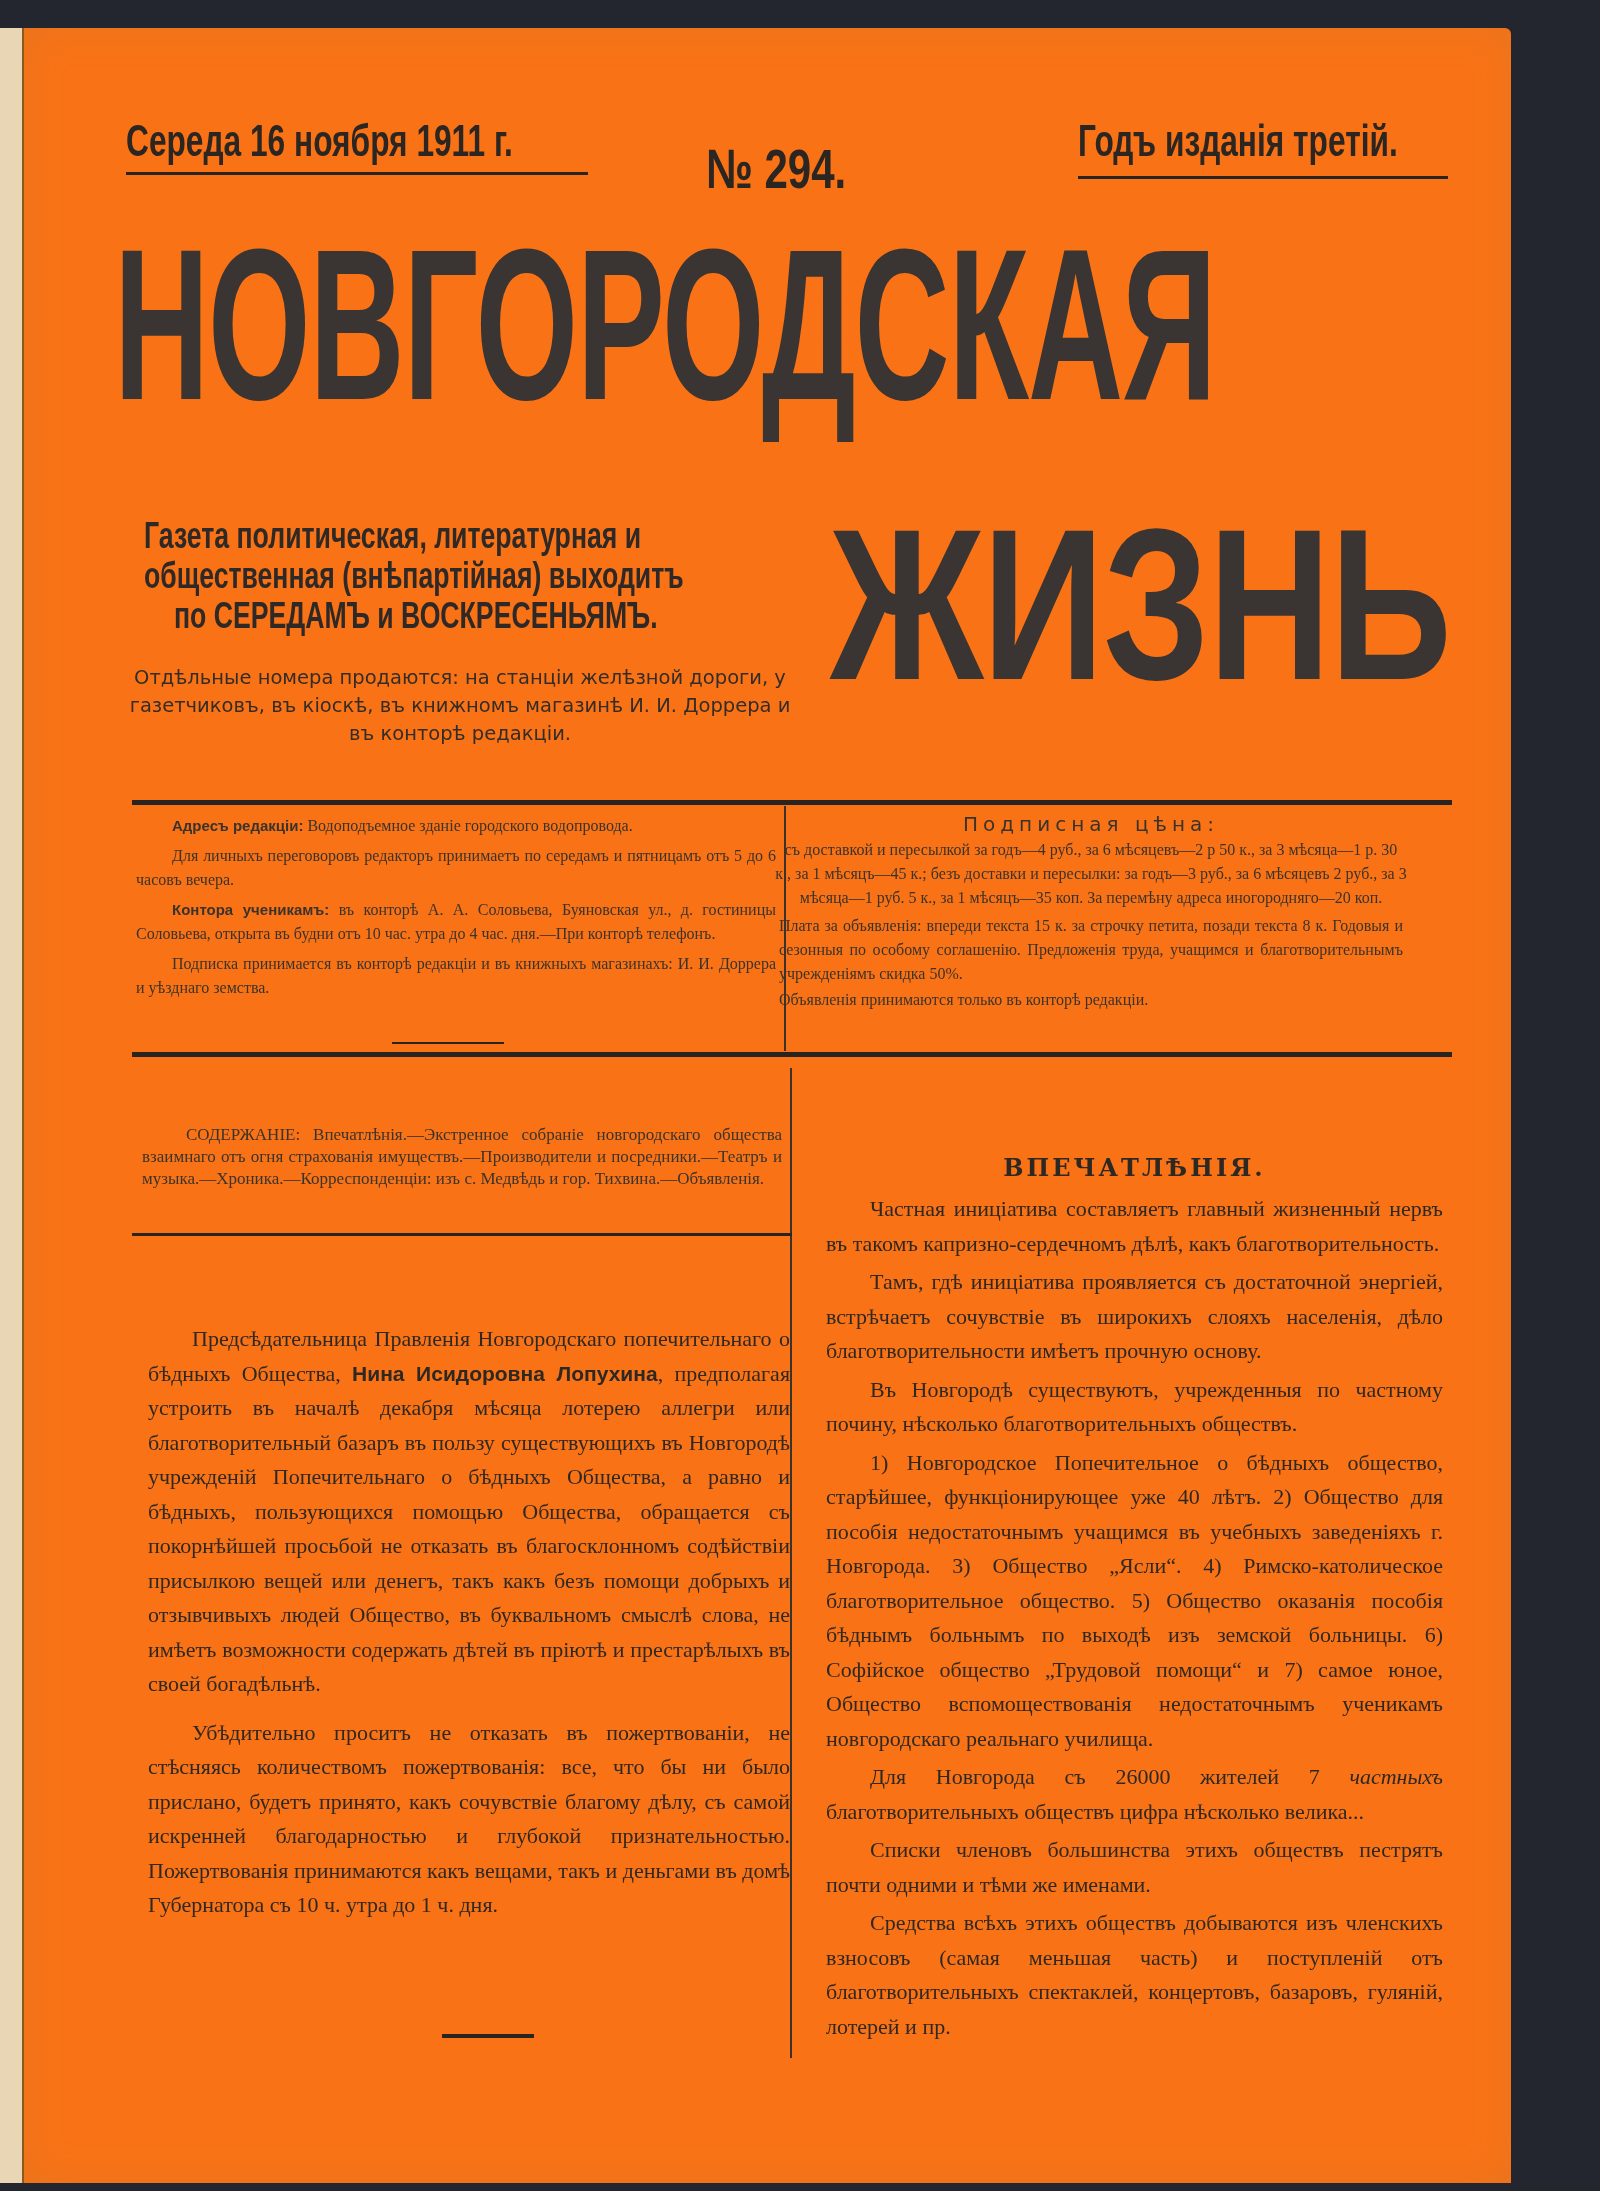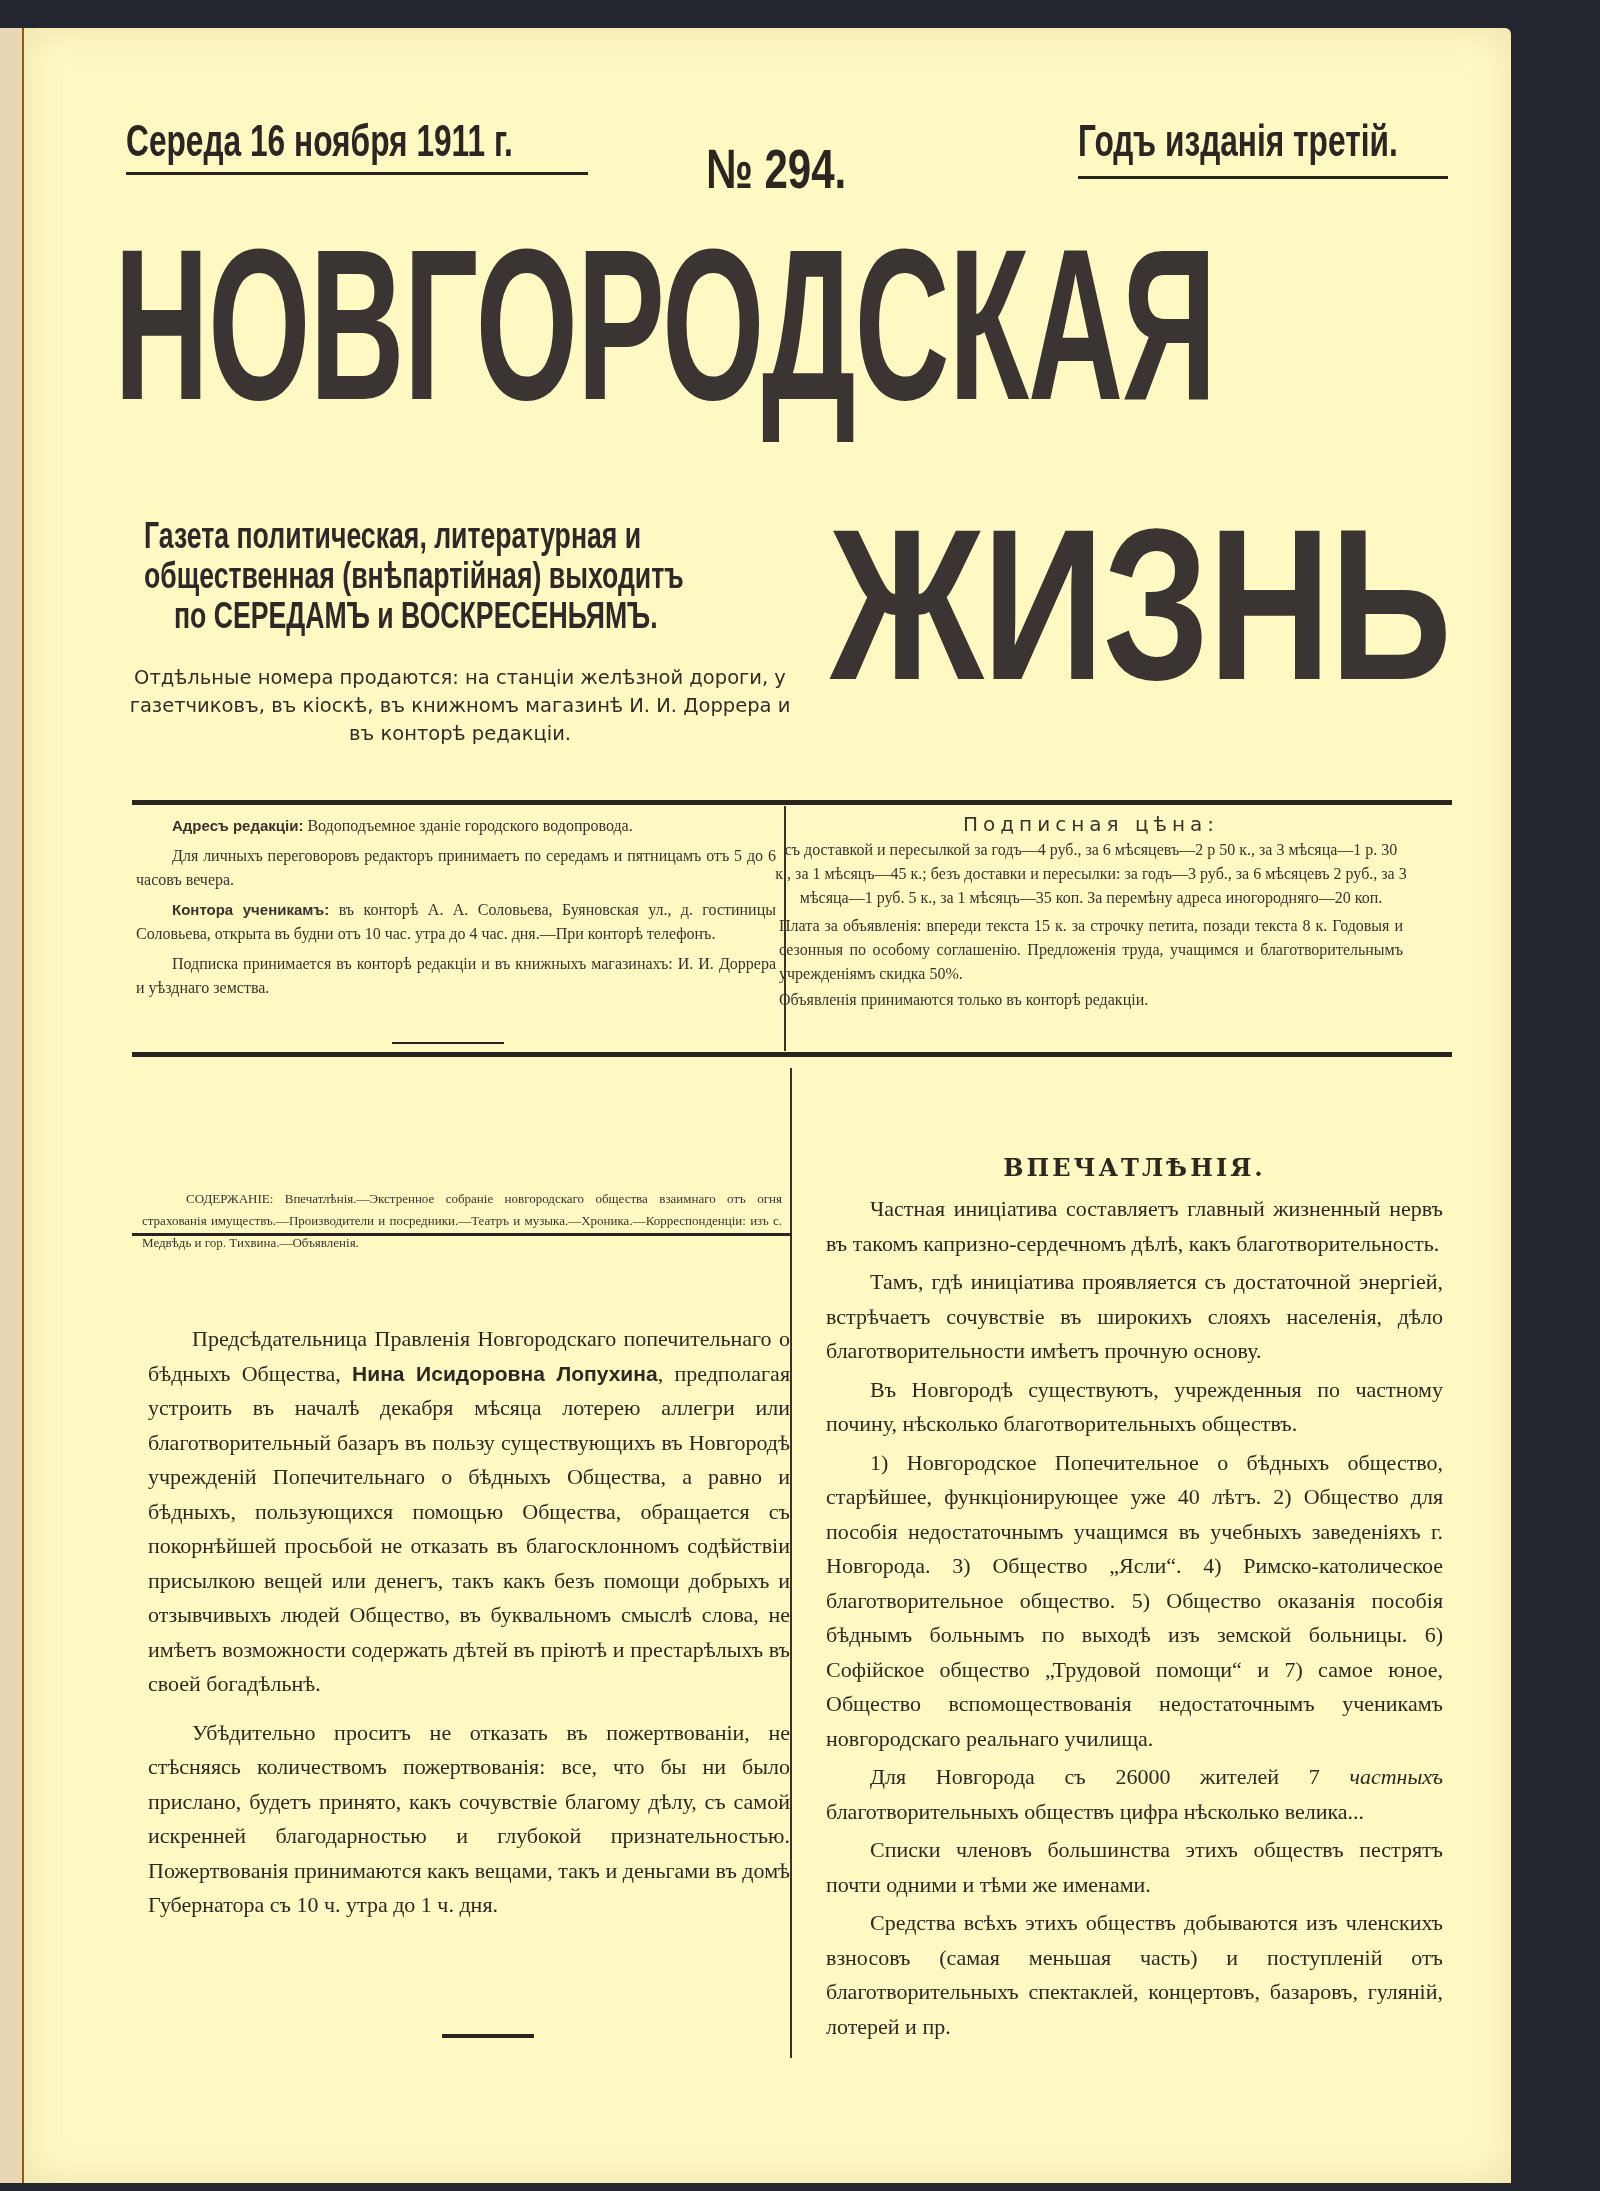"Середа 16 ноября 1911 г." .page { background: #fef9c3 -> #f97316 }
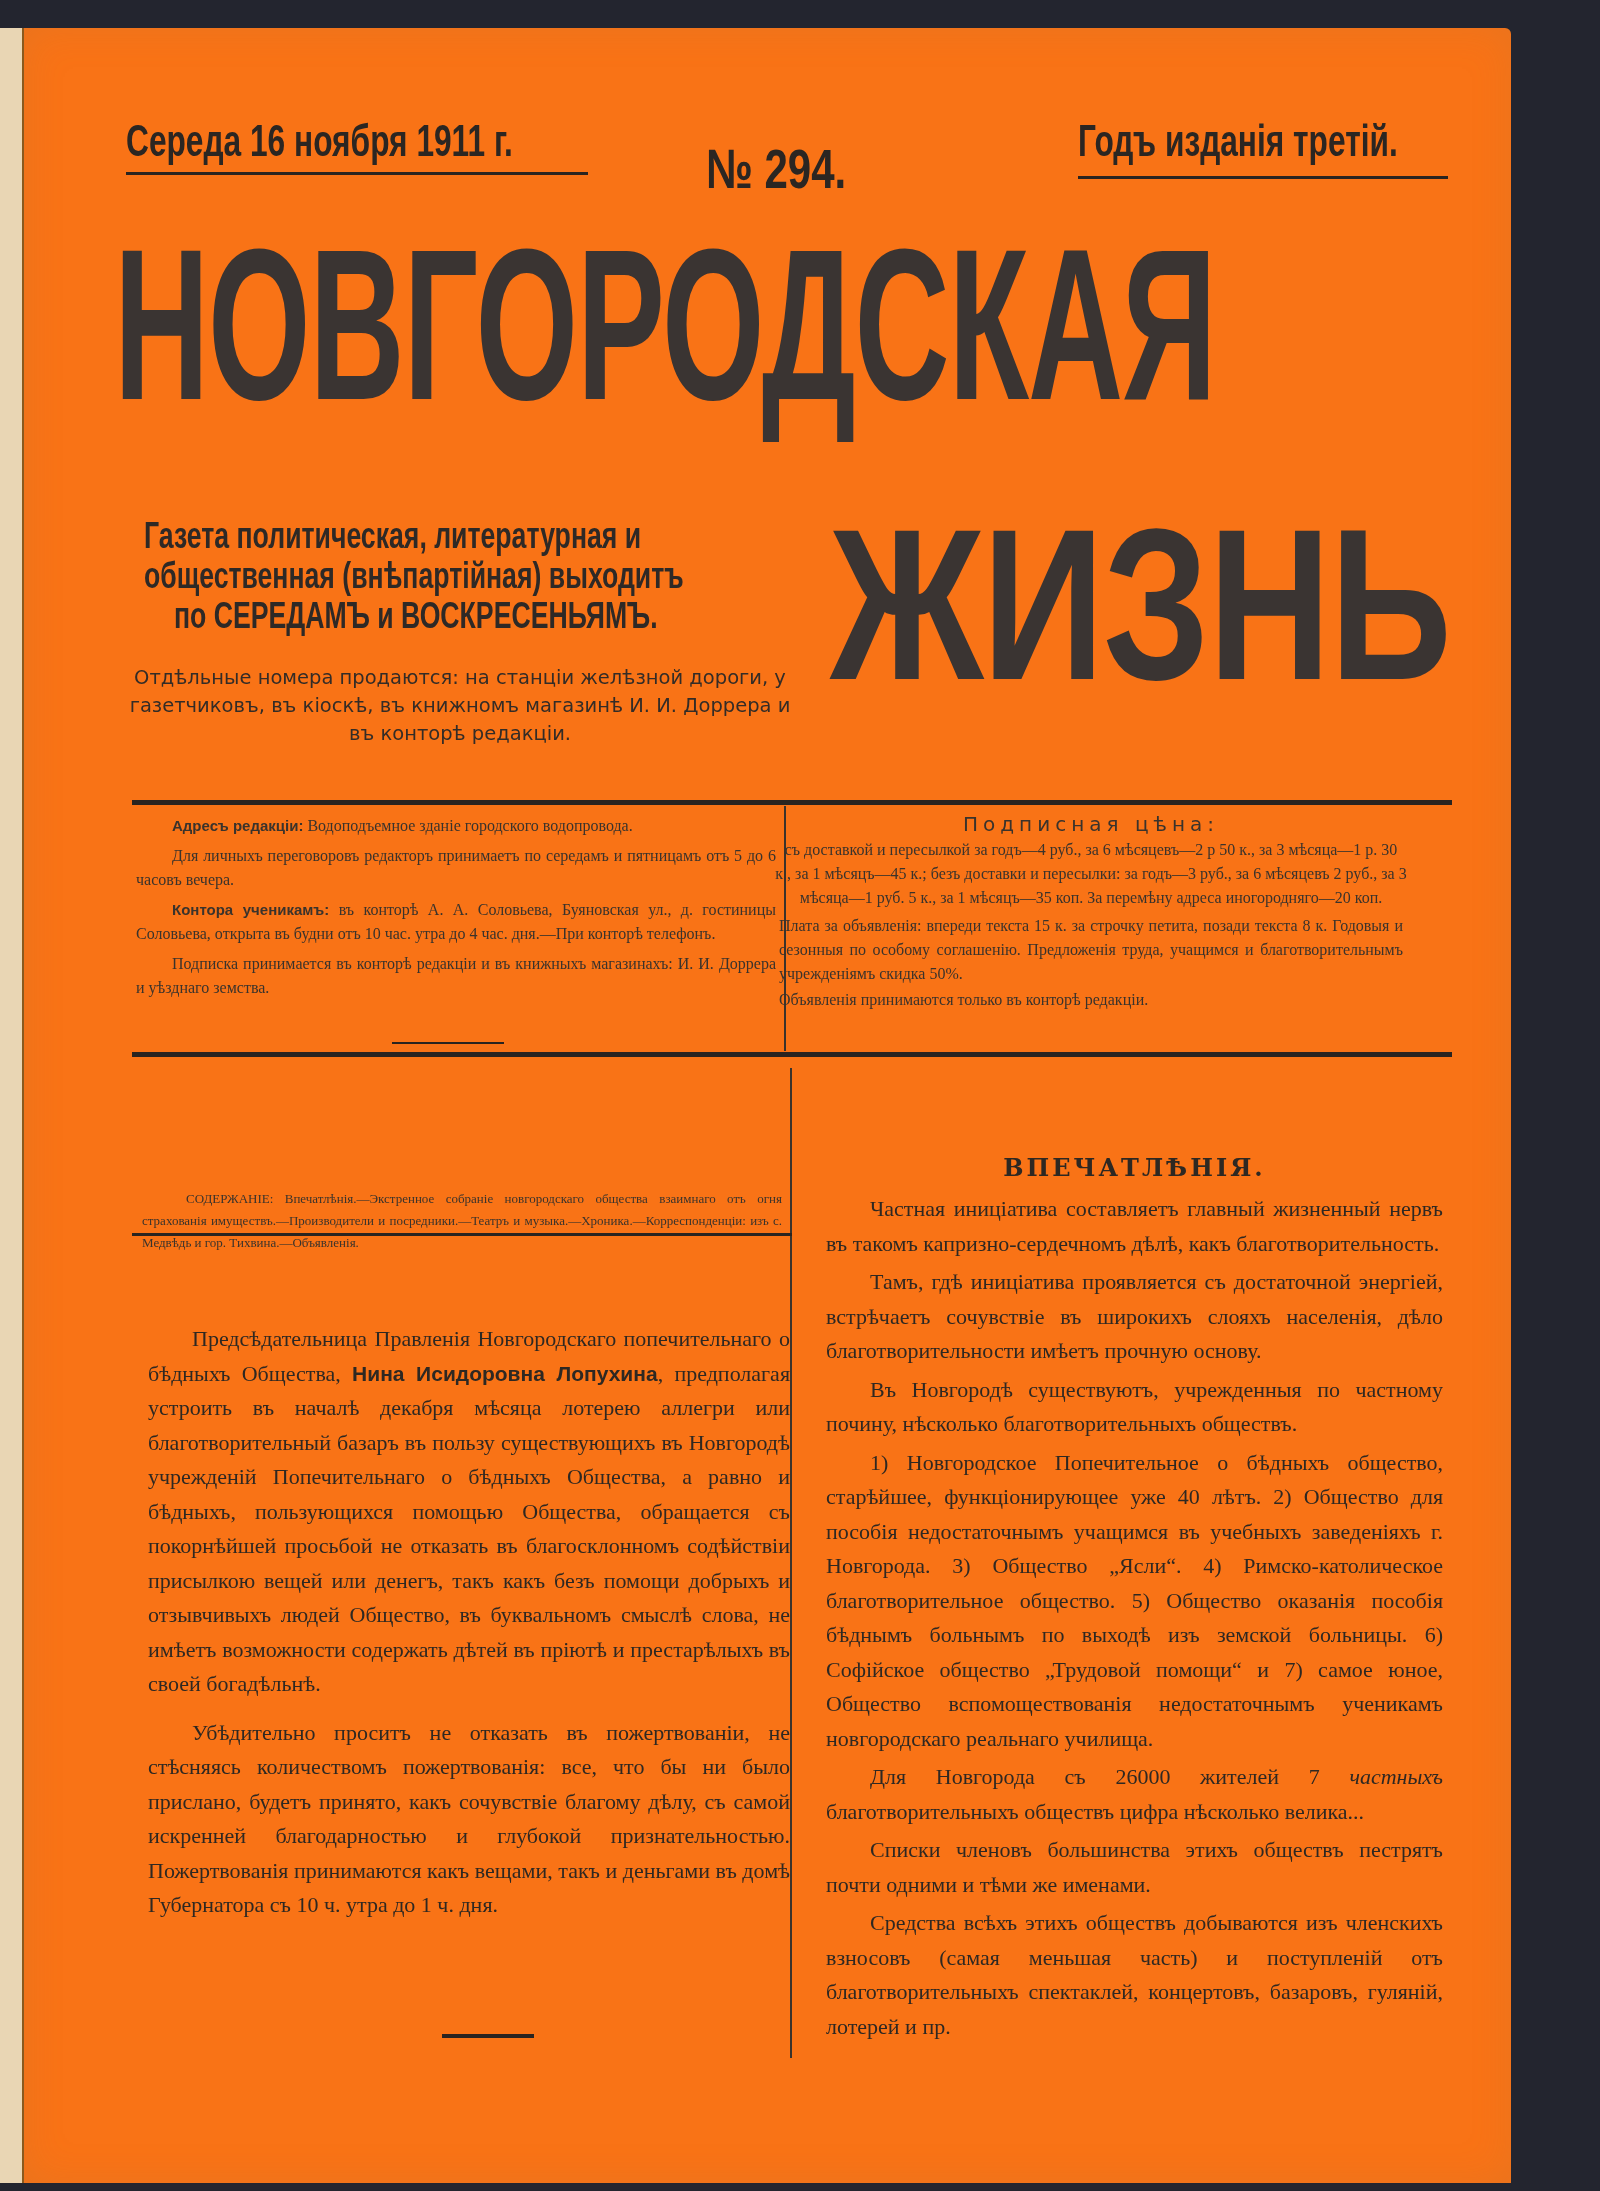"СОДЕРЖАНІЕ: Впечатлѣнія.—Экстренное" div.abs { font-size: 13px -> 17px; top: 1160px -> 1096px }
